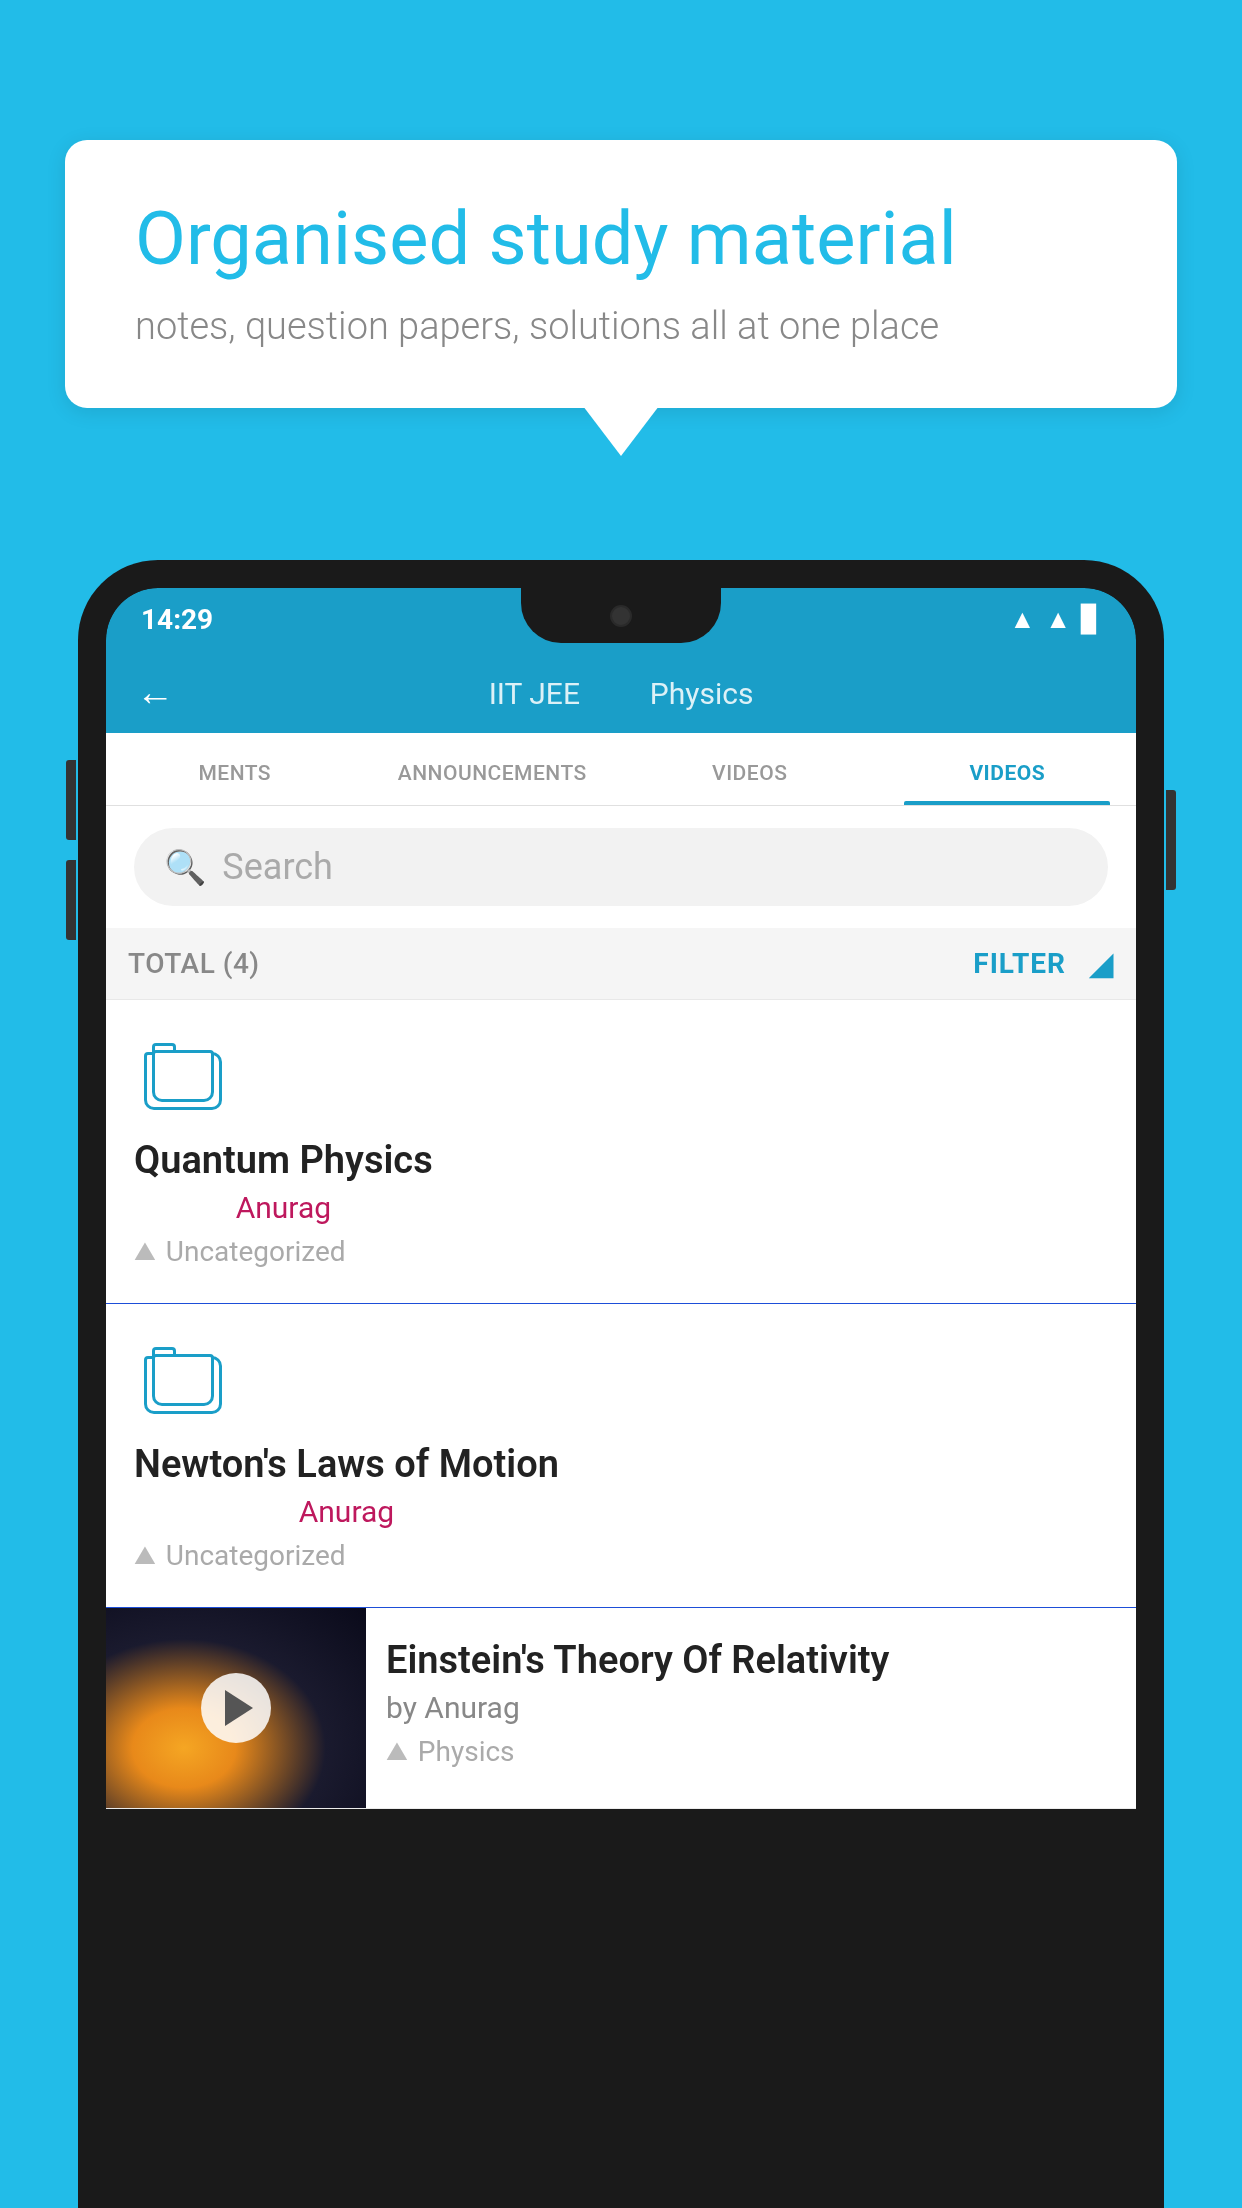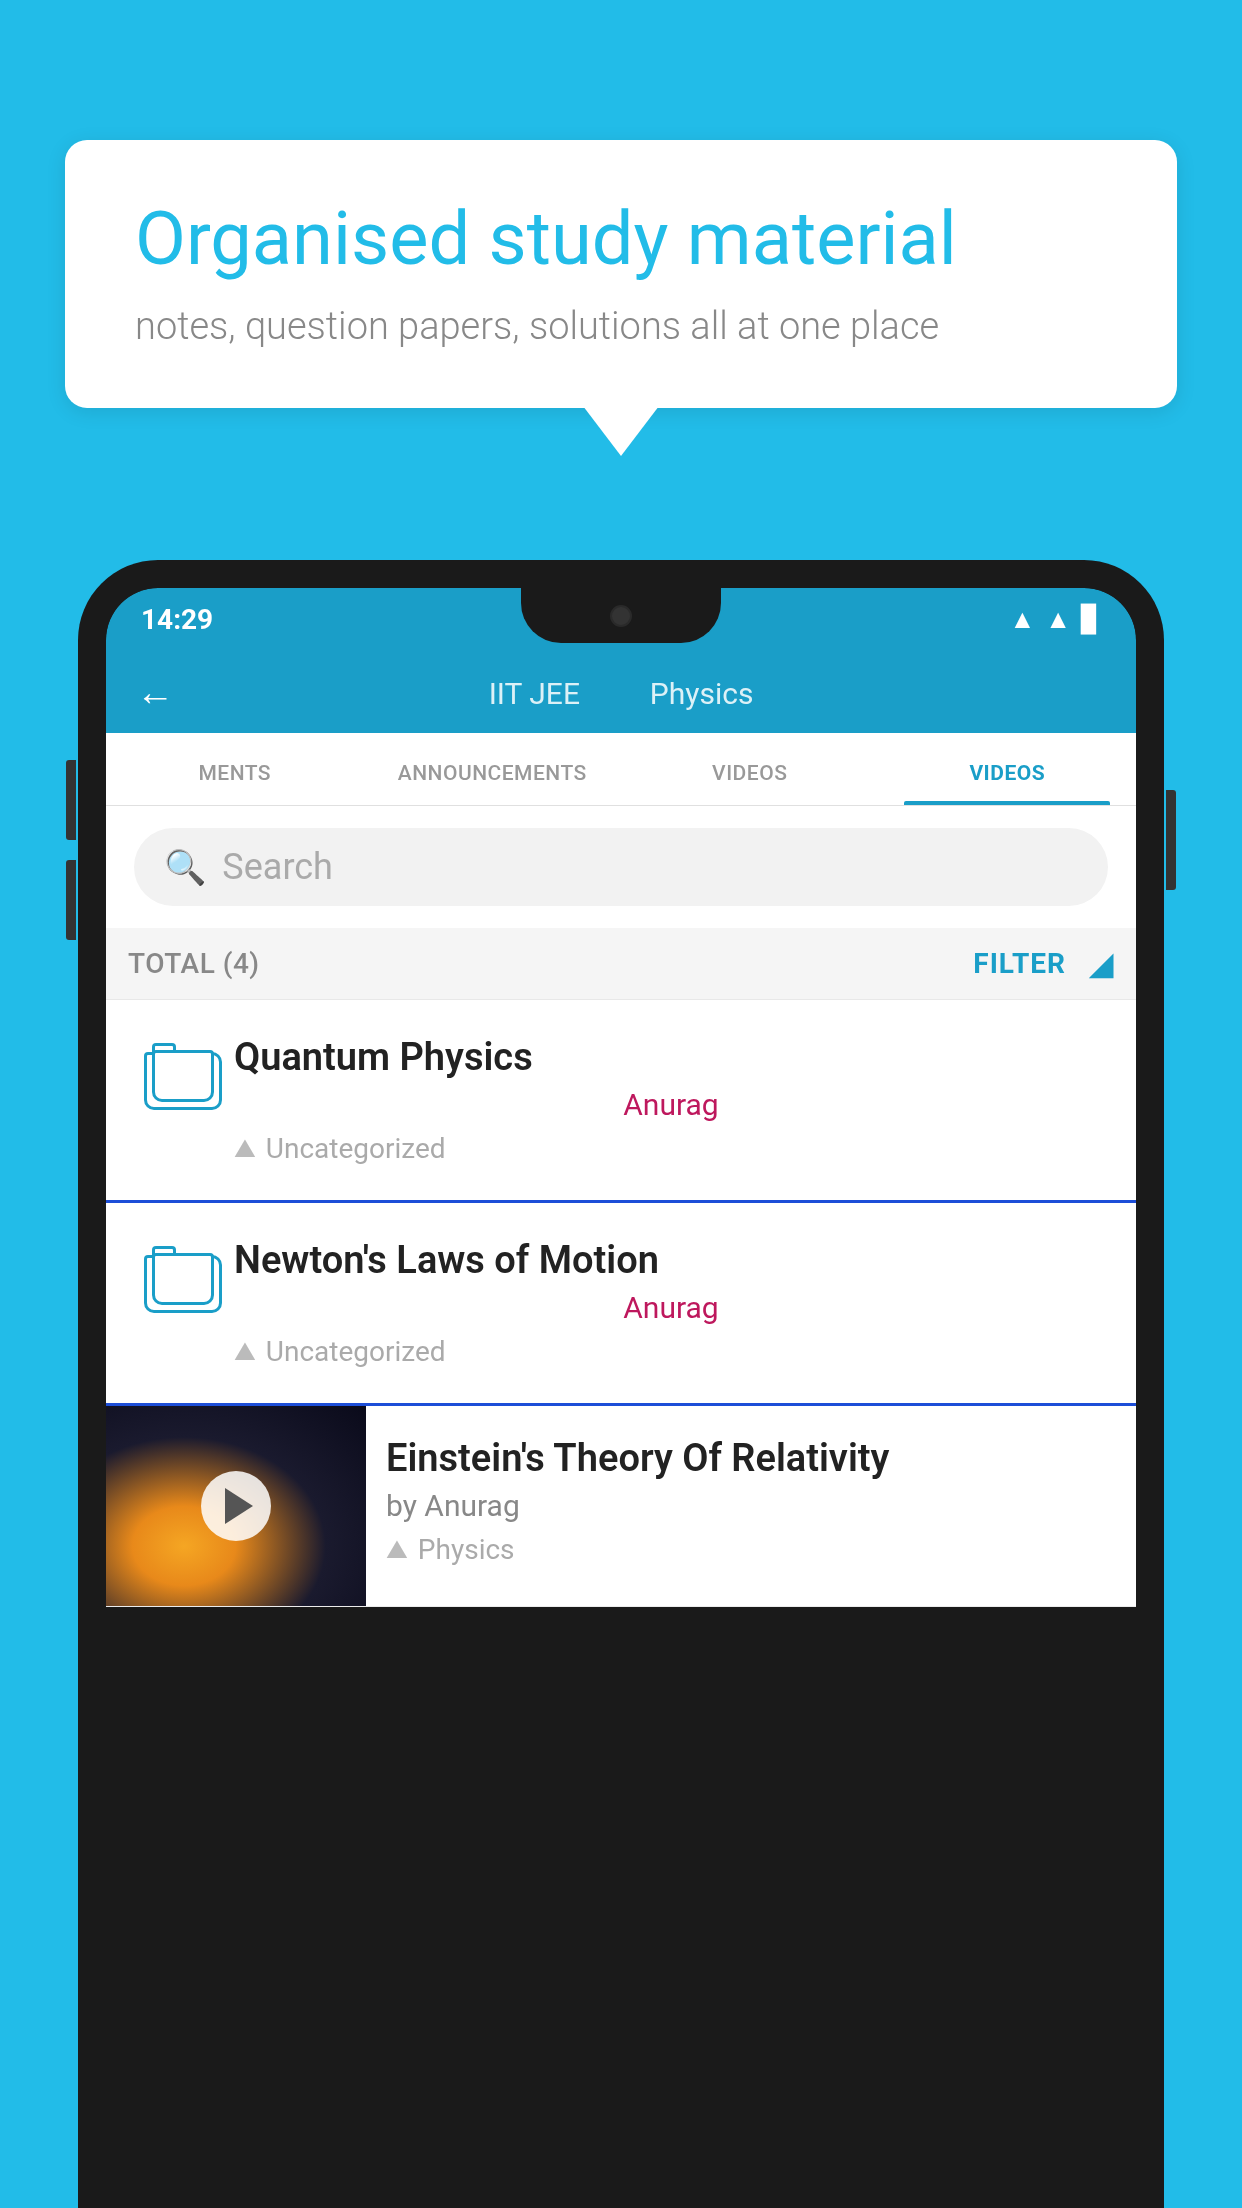"Quantum Physics" .video-item { border-bottom: 3px solid #1d4ed8 -> 1px solid #1d4ed8; flex-direction: none -> column; gap: none -> 28px }
